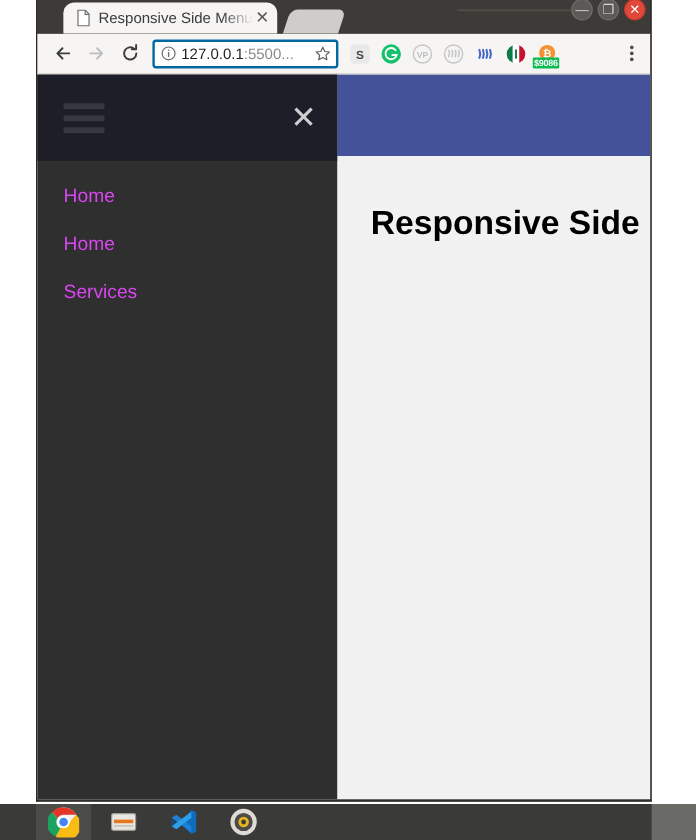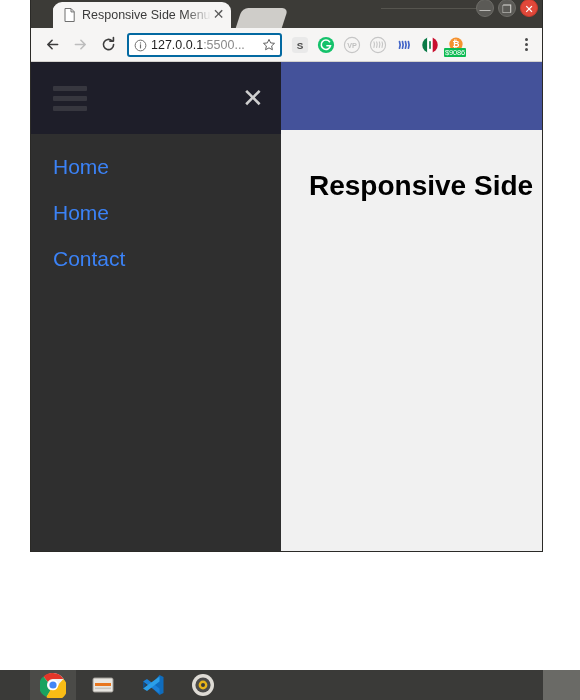"Responsive Side Menu" .browser-window { height: 552px -> 668px }
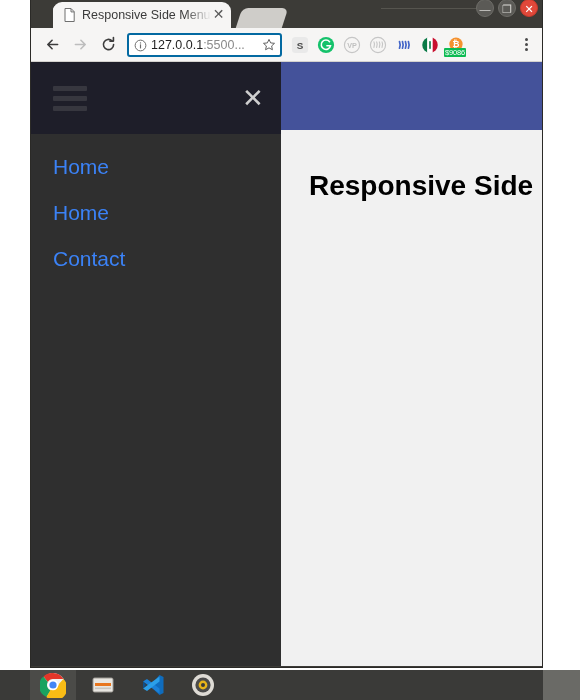"$9086" .ext-badge { font-weight: normal -> bold }
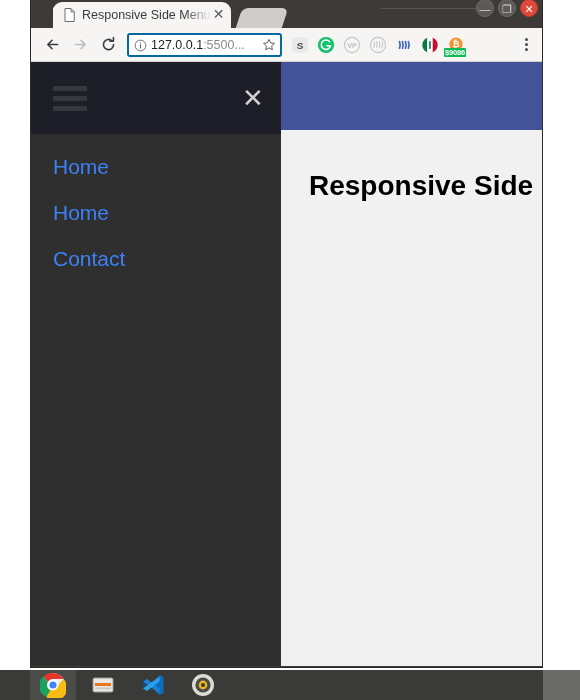"Home" .menu-item { color: #3b82f6 -> #d946ef; font-size: 21px -> 16px }
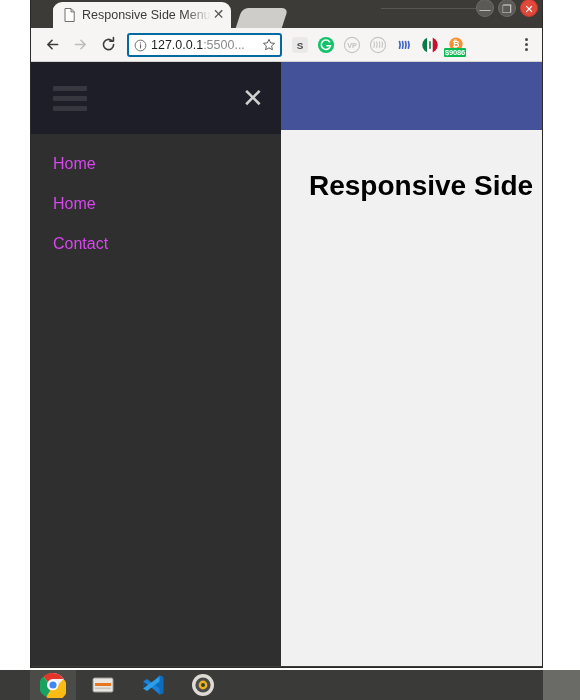"Contact" li.menu-item { text: Contact -> Services }
